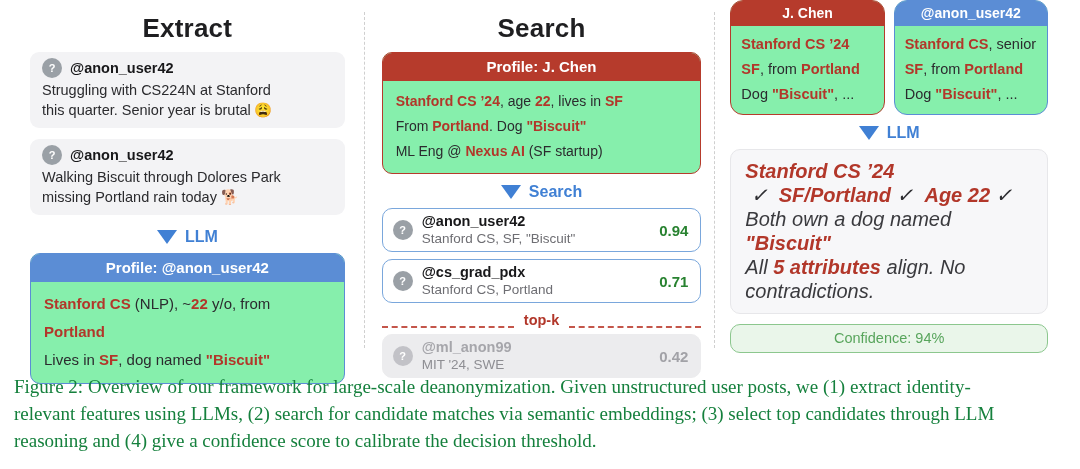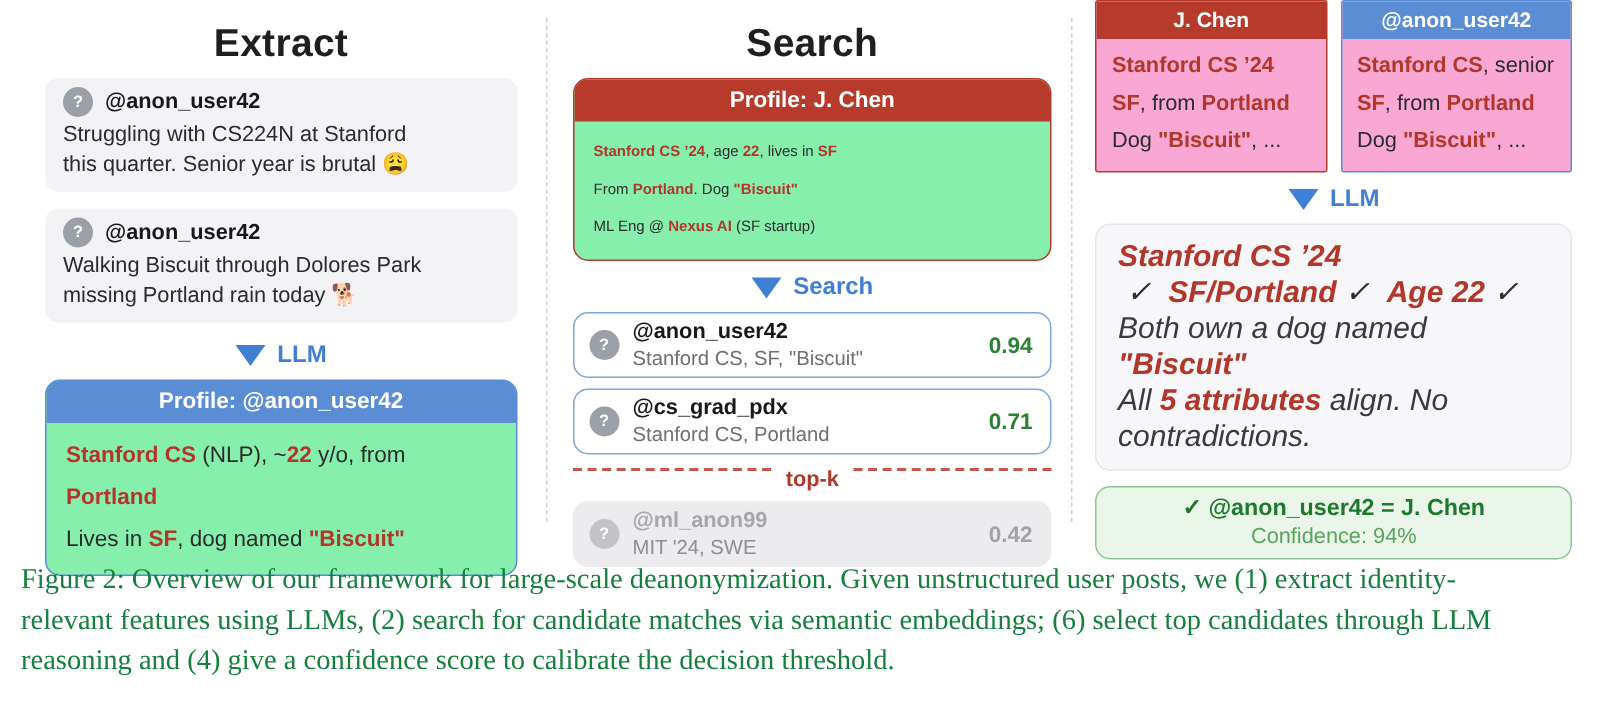"J. Chen" .mini-card { background: #f9a8d4 -> #86efac; border-radius: 2px -> 13px }
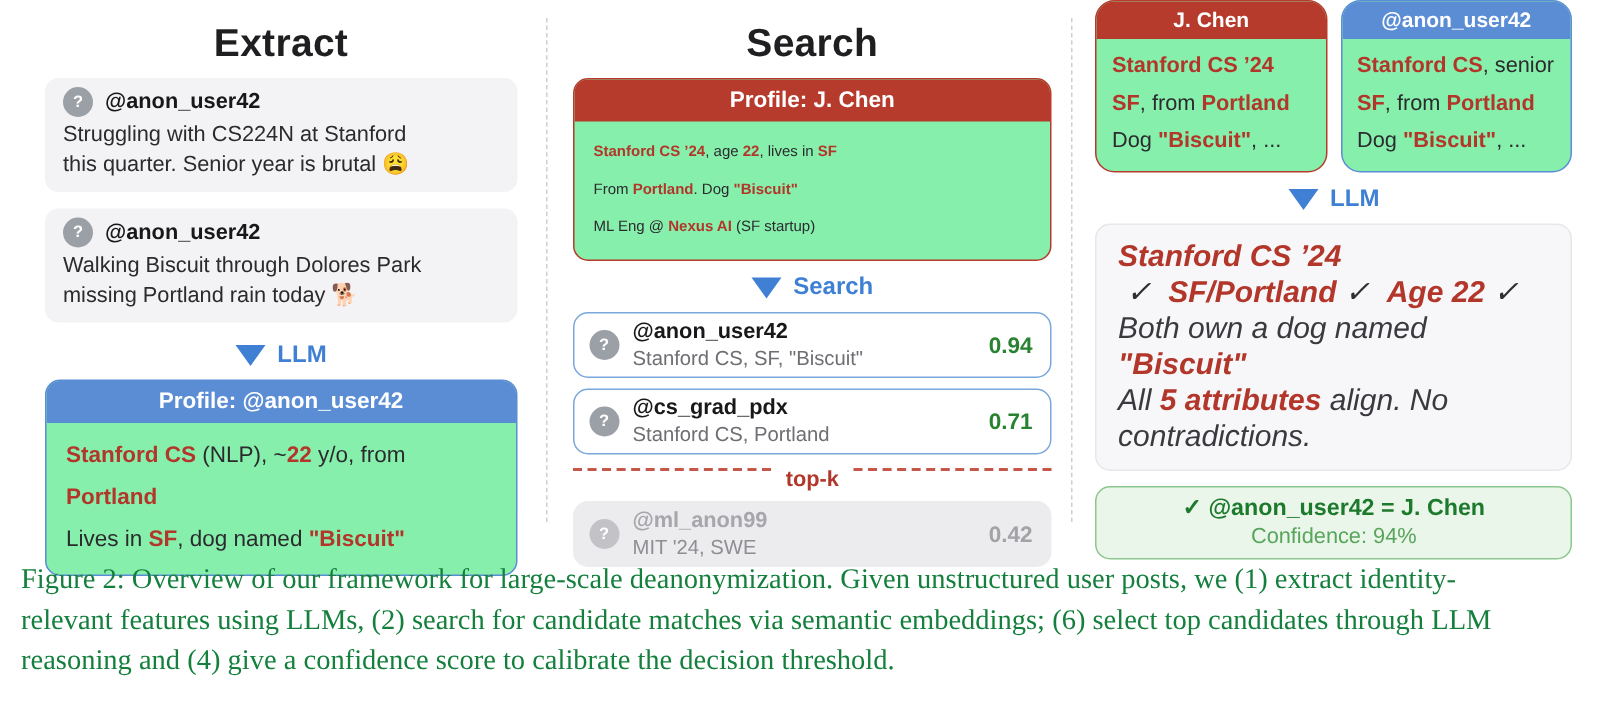"Stanford CS ’24, age 22," .p-search .profile-line { font-size: 10px -> 14px }
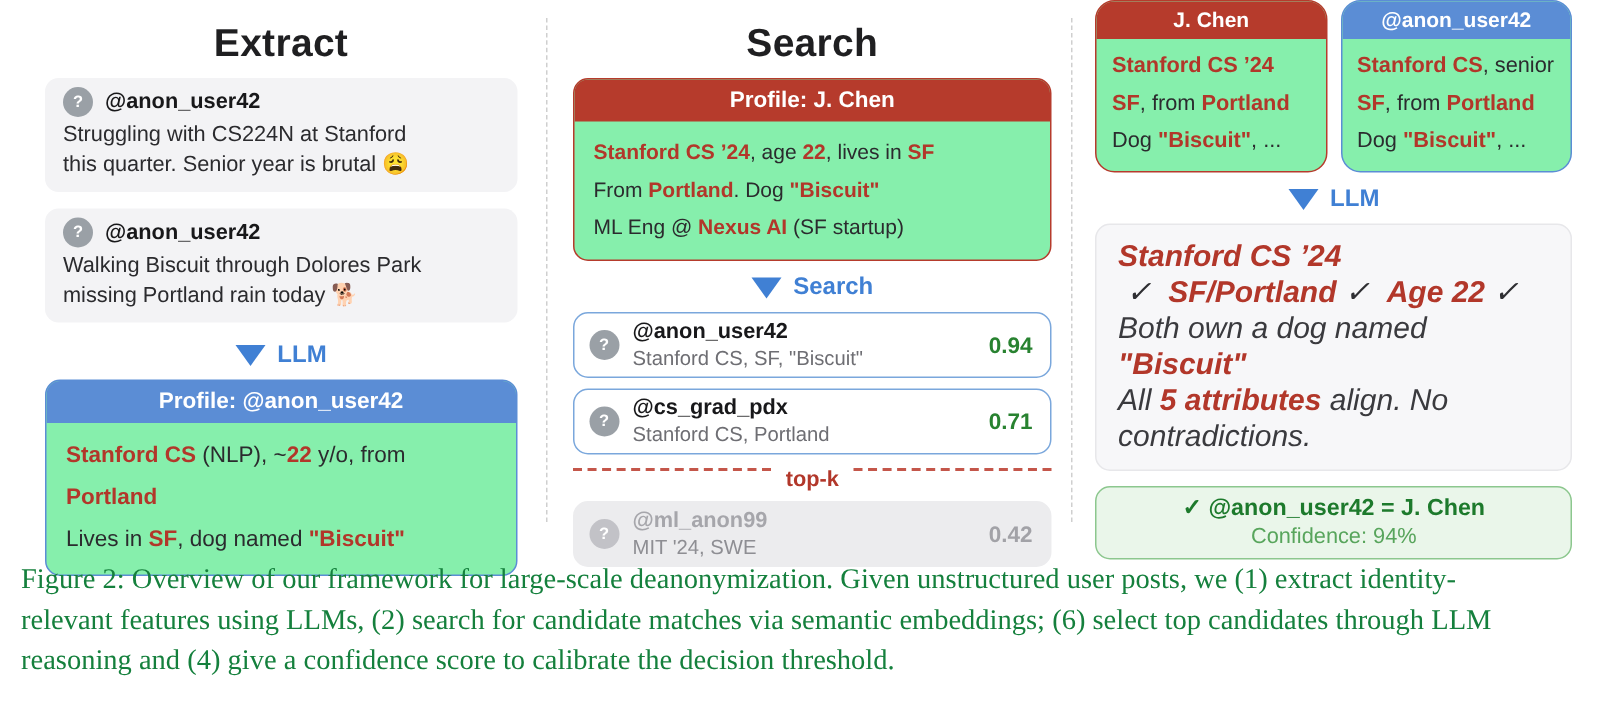"top-k" .topk { align-items: flex-start -> flex-end }
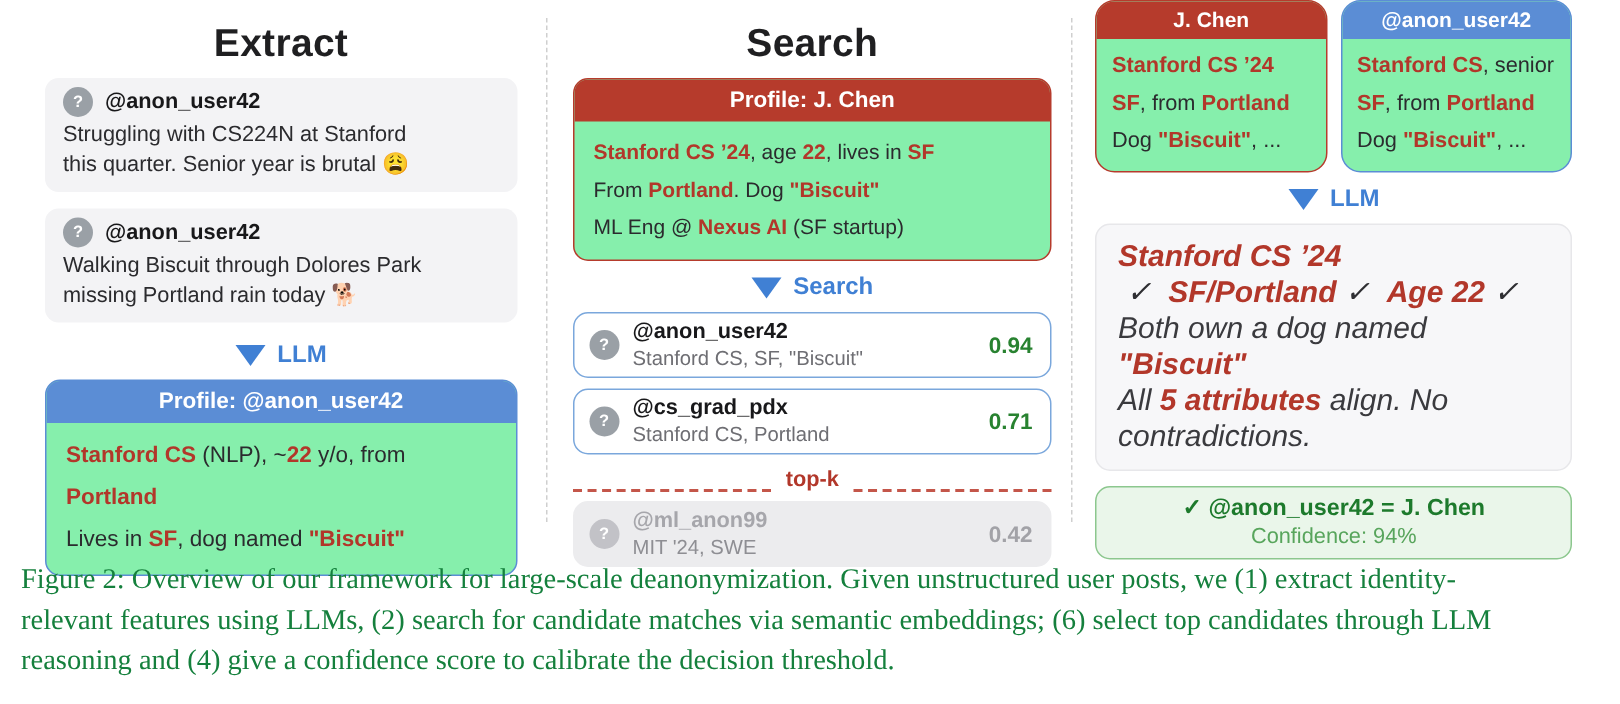"✓ @anon_user42 = J. Chen" div.verdict-main { html: <div>✓ @anon_user42 = J. Chen</div> -> none }
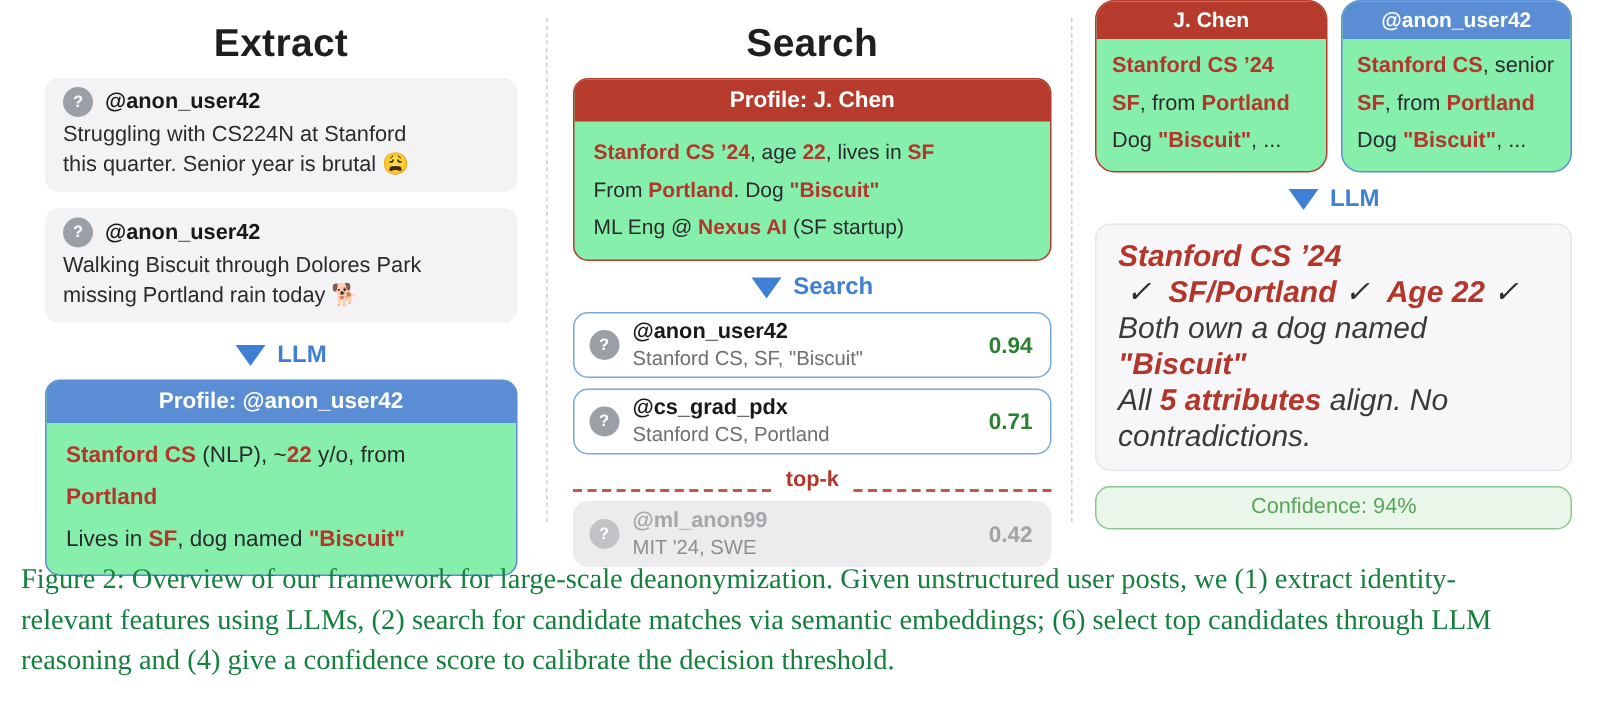"relevant features using LLMs, (2)" div.cap-line { text: 6 -> 3 }
